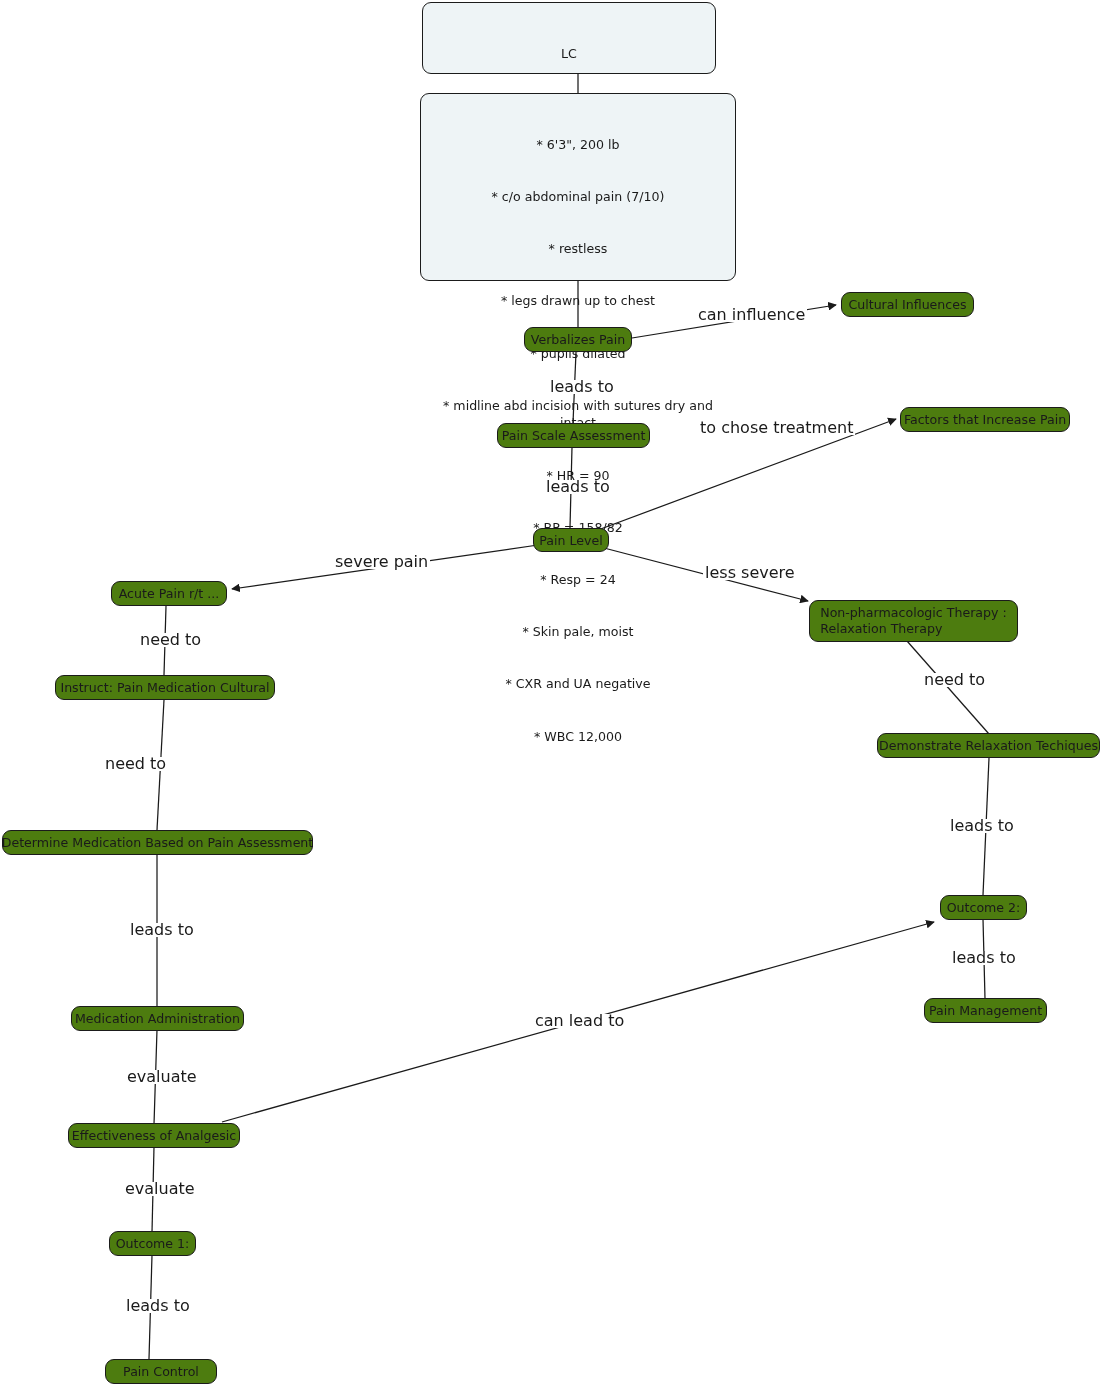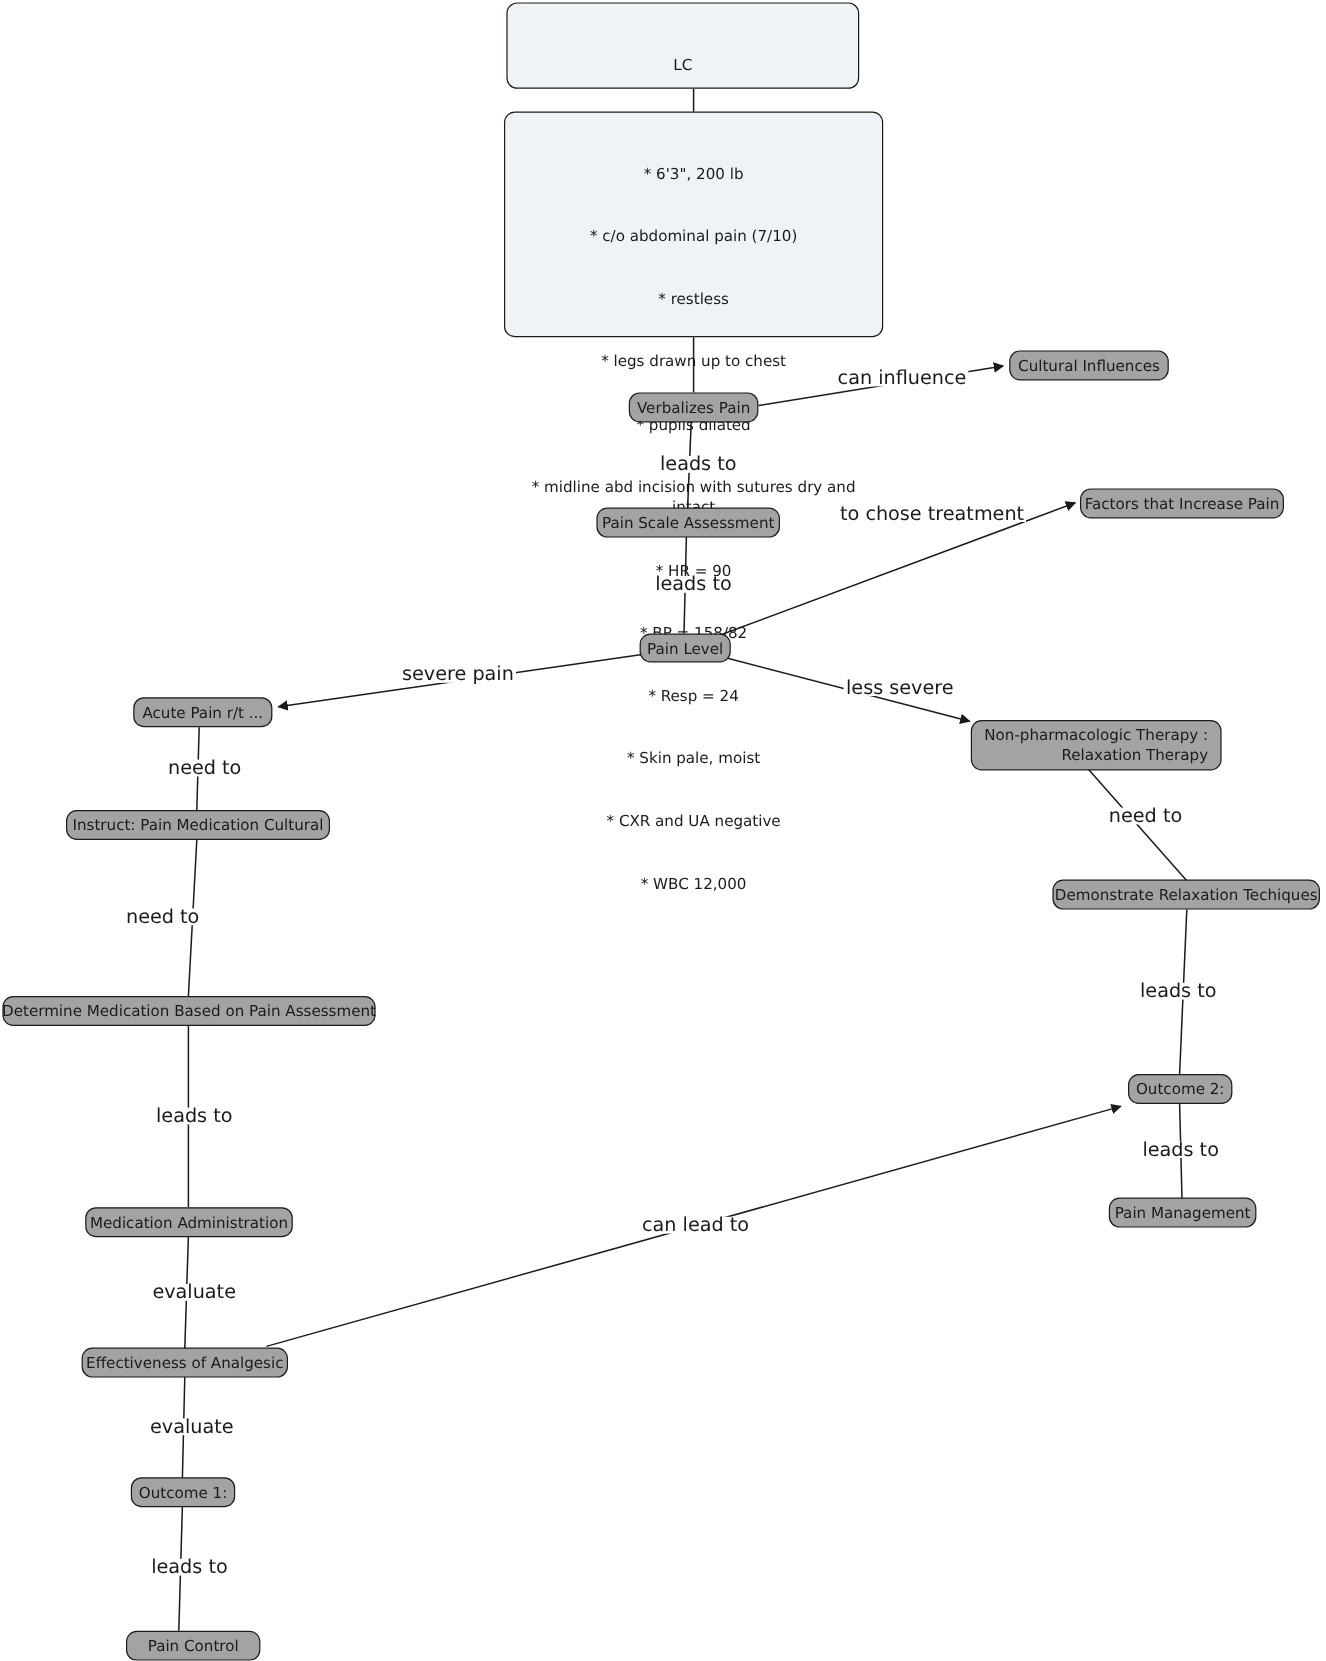"Cultural Influences" .node { background: #a3a3a3 -> #4d7c0f; text-align: right -> left }
